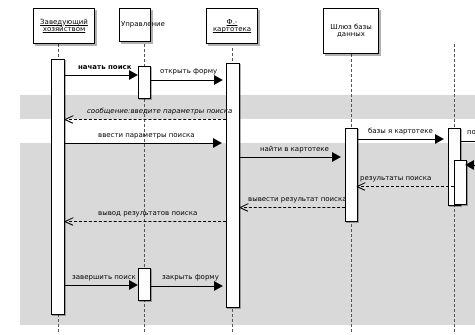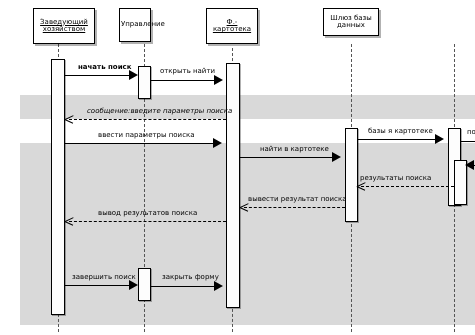"Шлюз базы данных" div.actor-box { height: 28px -> 46px }
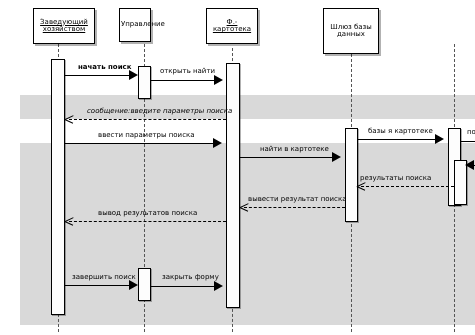"открыть найти" div.msg-label { text: найти -> форму }
